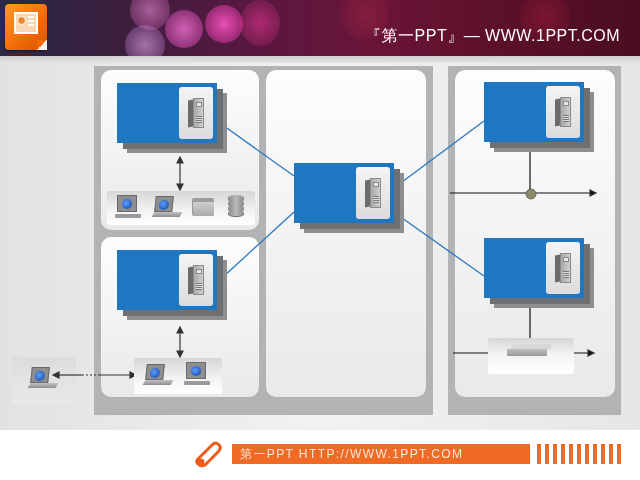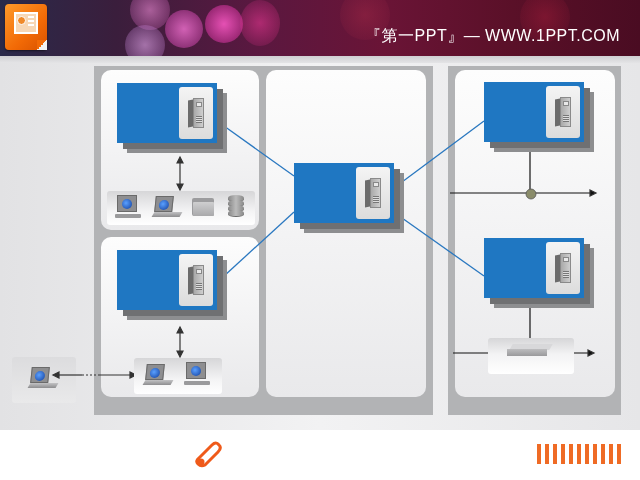"第一PPT HTTP://WWW.1PPT.COM" div.footer-bar { html: none -> <div>第一PPT HTTP://WWW.1PPT.COM</div> }
